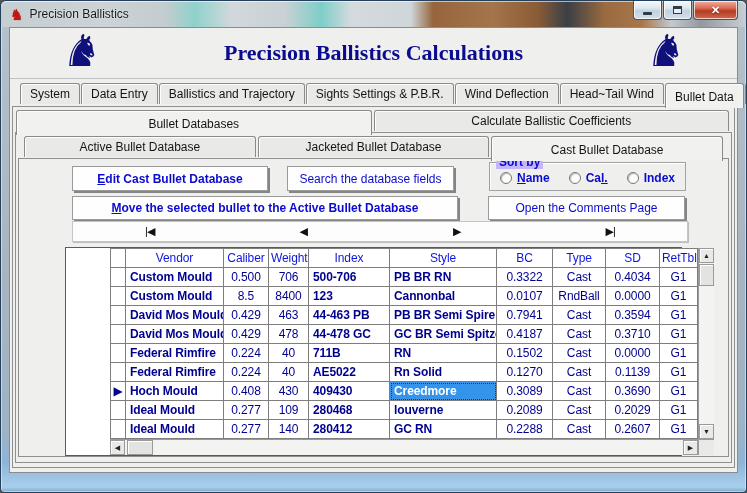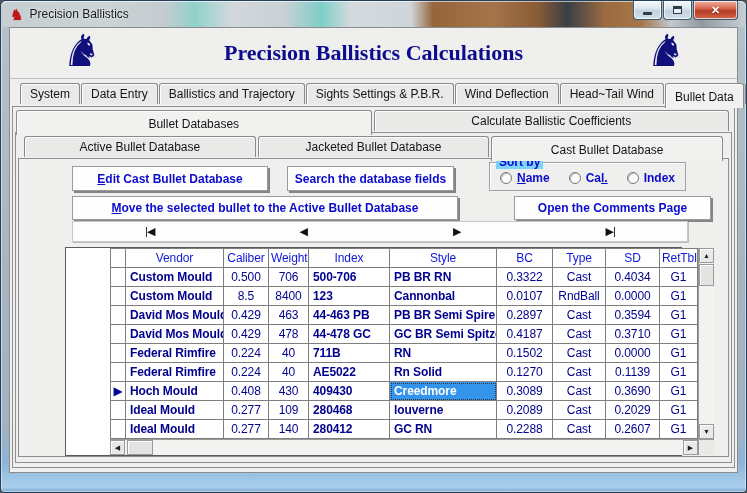"Sort by" .groupbox .legend { background: #7dd3fc -> #c4b5fd }
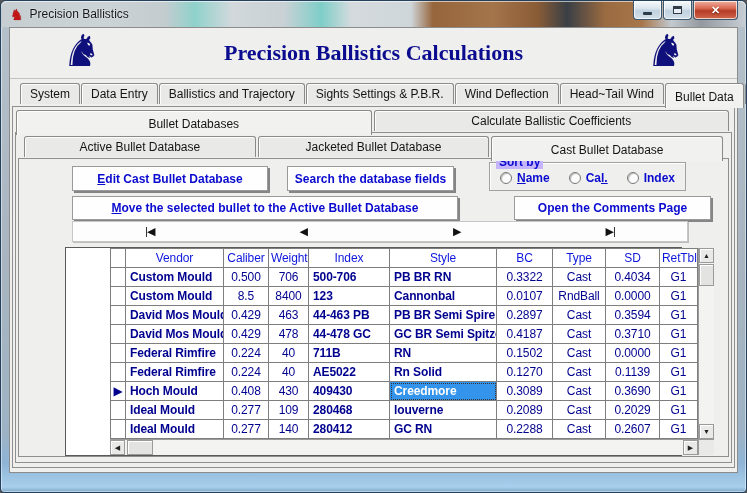"Search the database fields" .btn { font-weight: bold -> none }
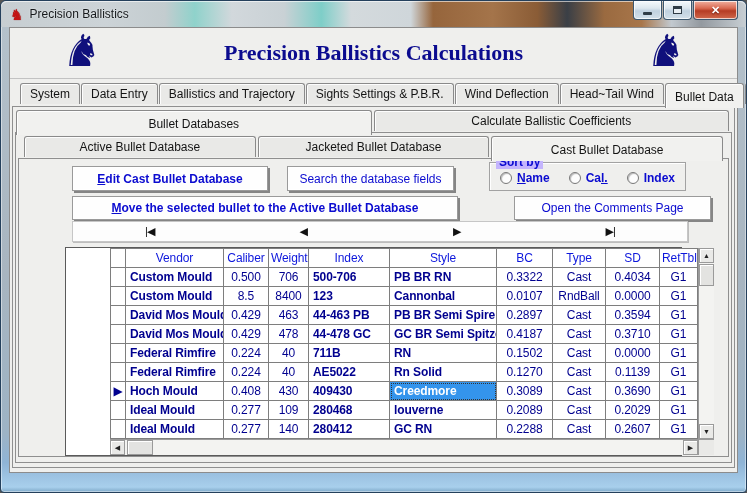"Open the Comments Page" div.btn { margin-left: 26px -> none }
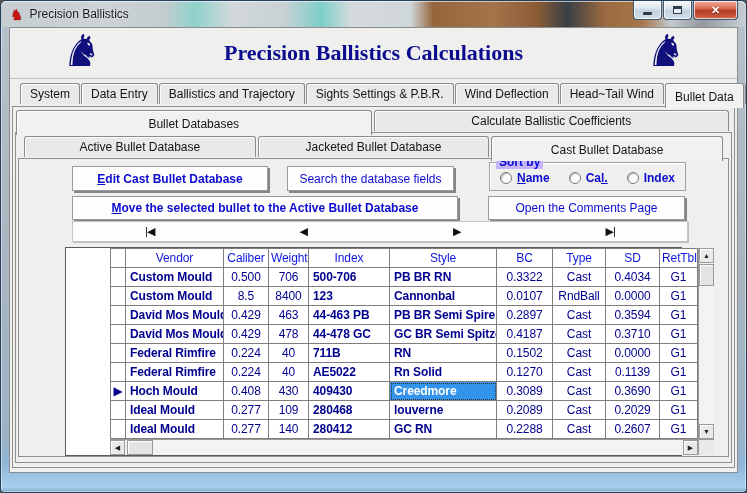"0.2897" td.c5 { text: 0.2897 -> 0.7941 }
